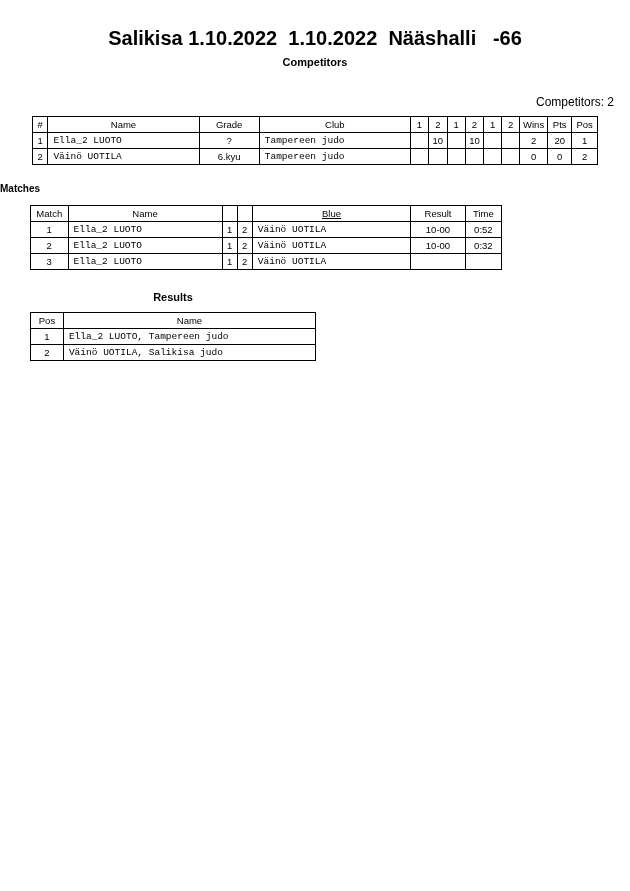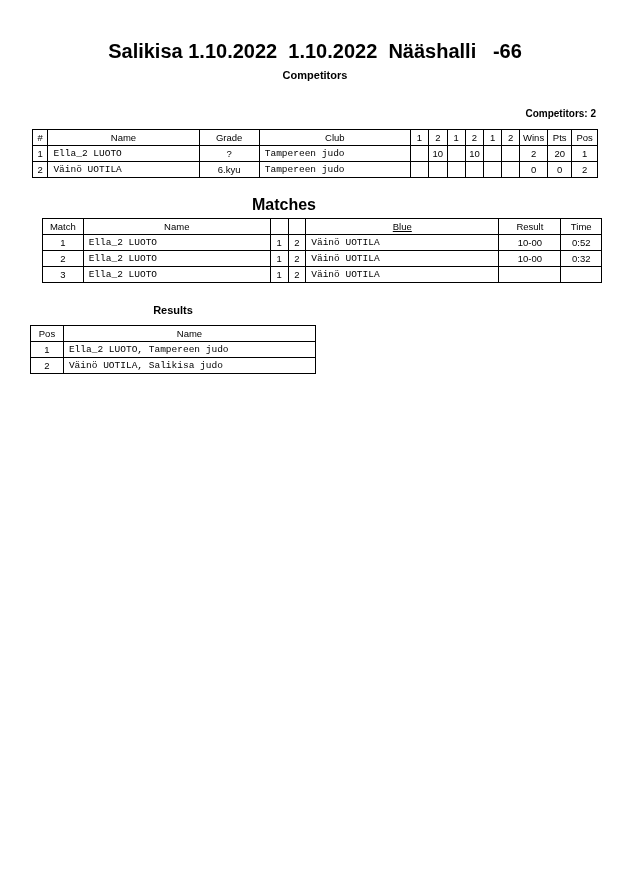"Salikisa 1.10.2022 1.10.2022 Nääshalli" .title { margin-top: 40px -> 27px }
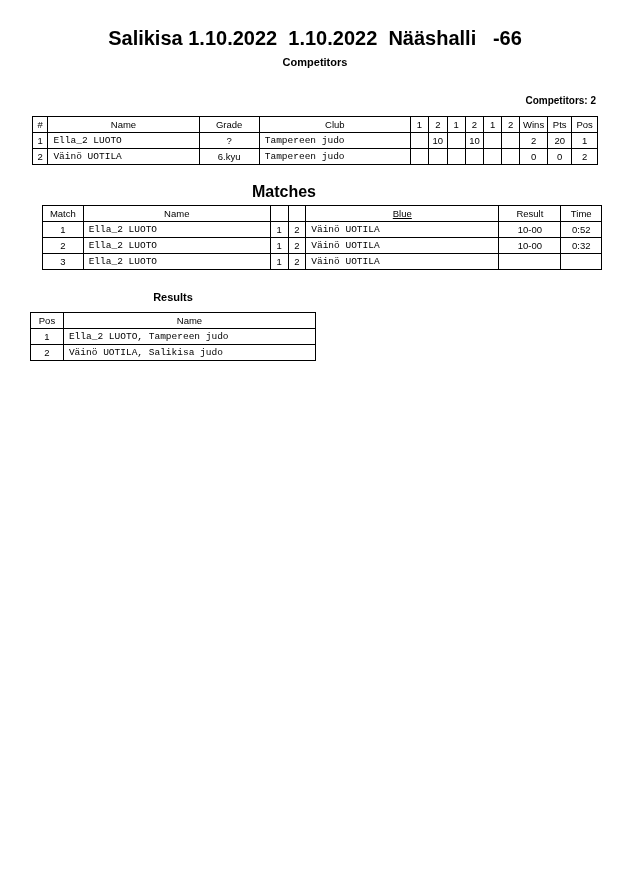"Competitors: 2" .competitors-count { font-size: 10px -> 12px; font-weight: bold -> normal; right: 34px -> 16px }
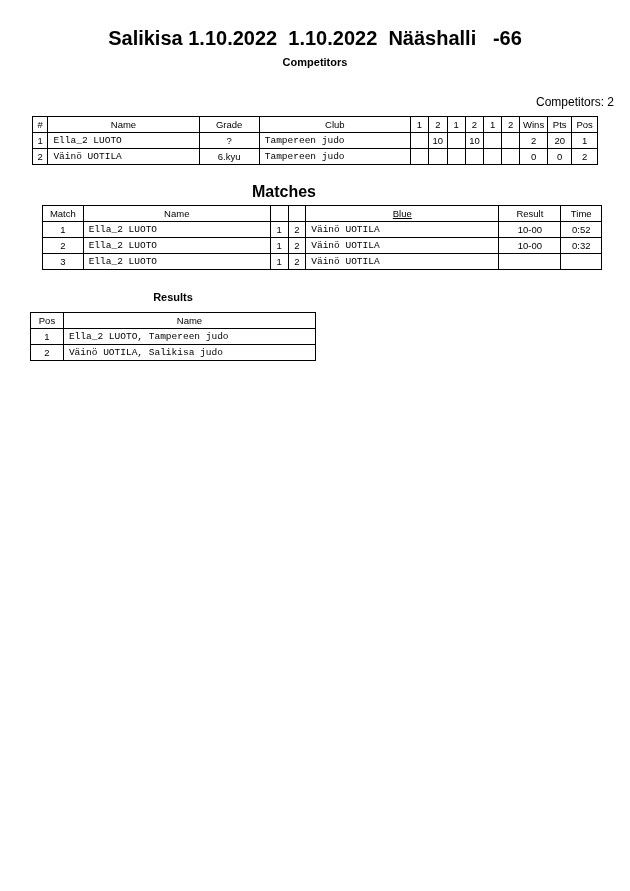"Matches" #matches-head { font-size: 16px -> 10px; text-align: center -> left }
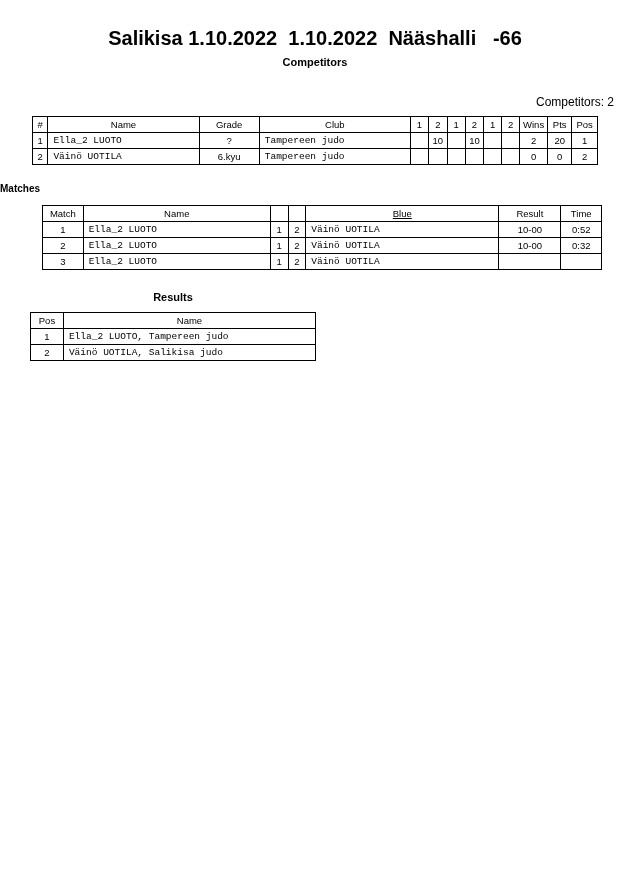"Match" #matches-table { left: 42px -> 30px; width: 560px -> 472px }
